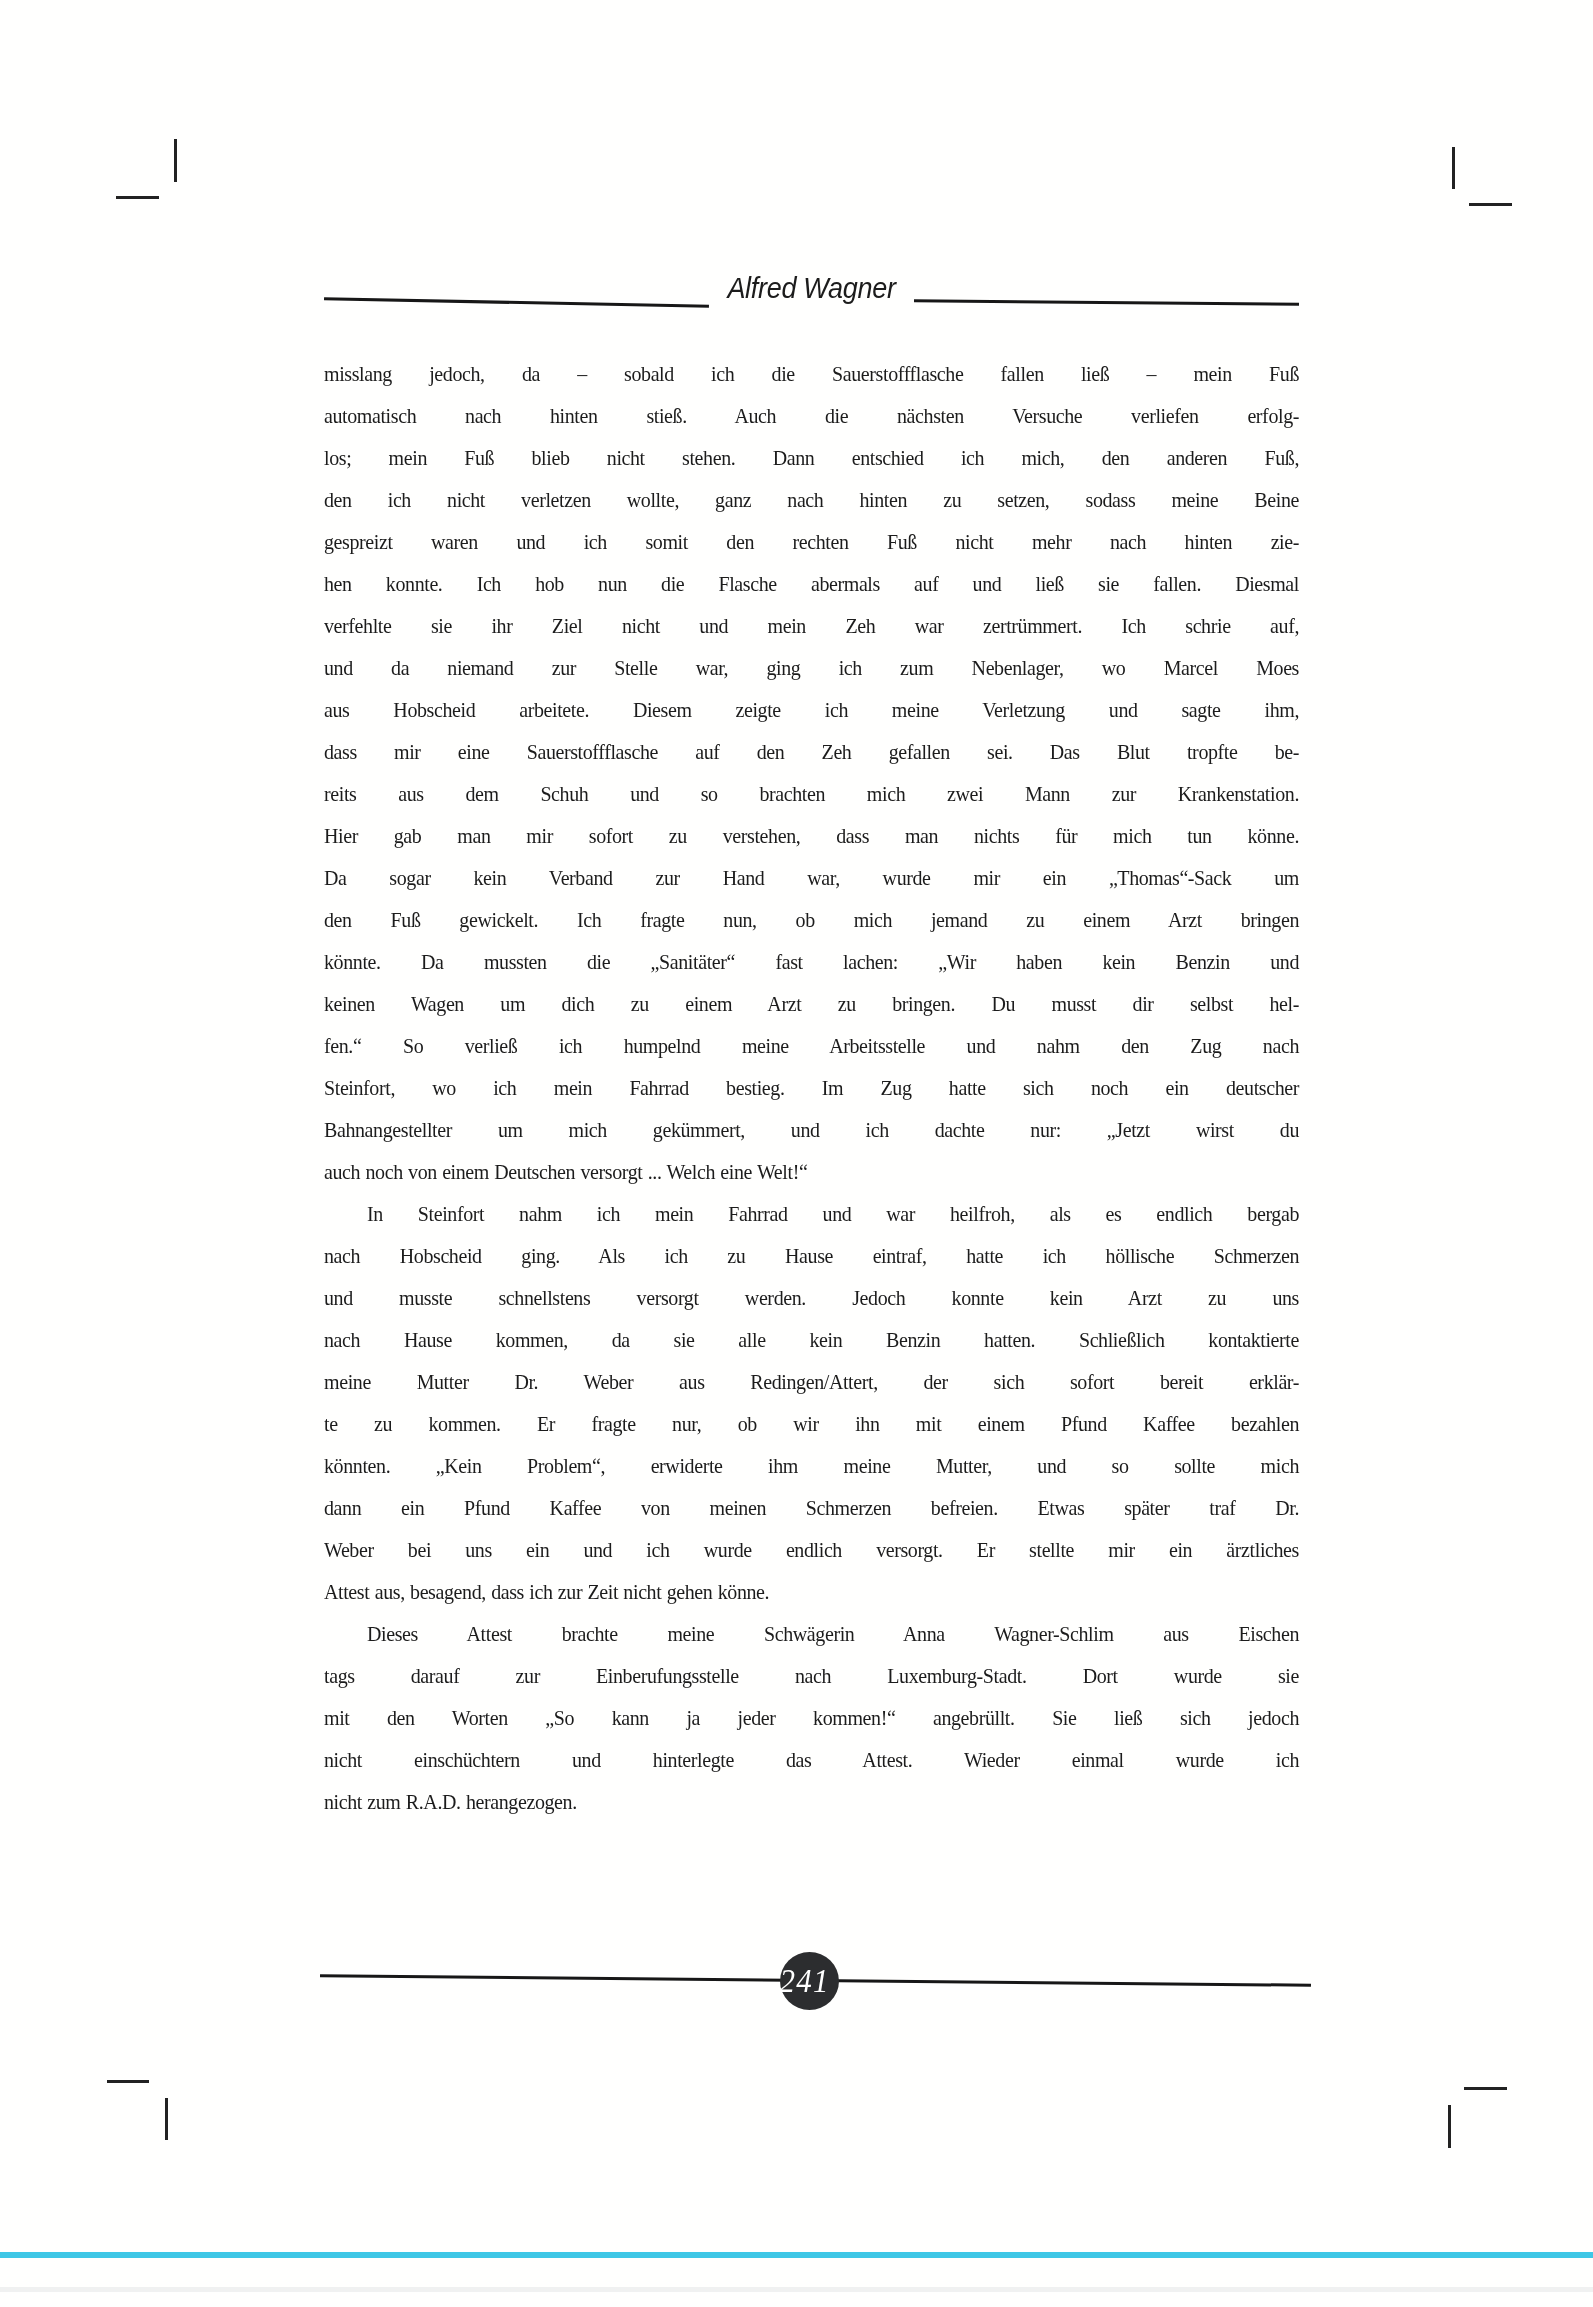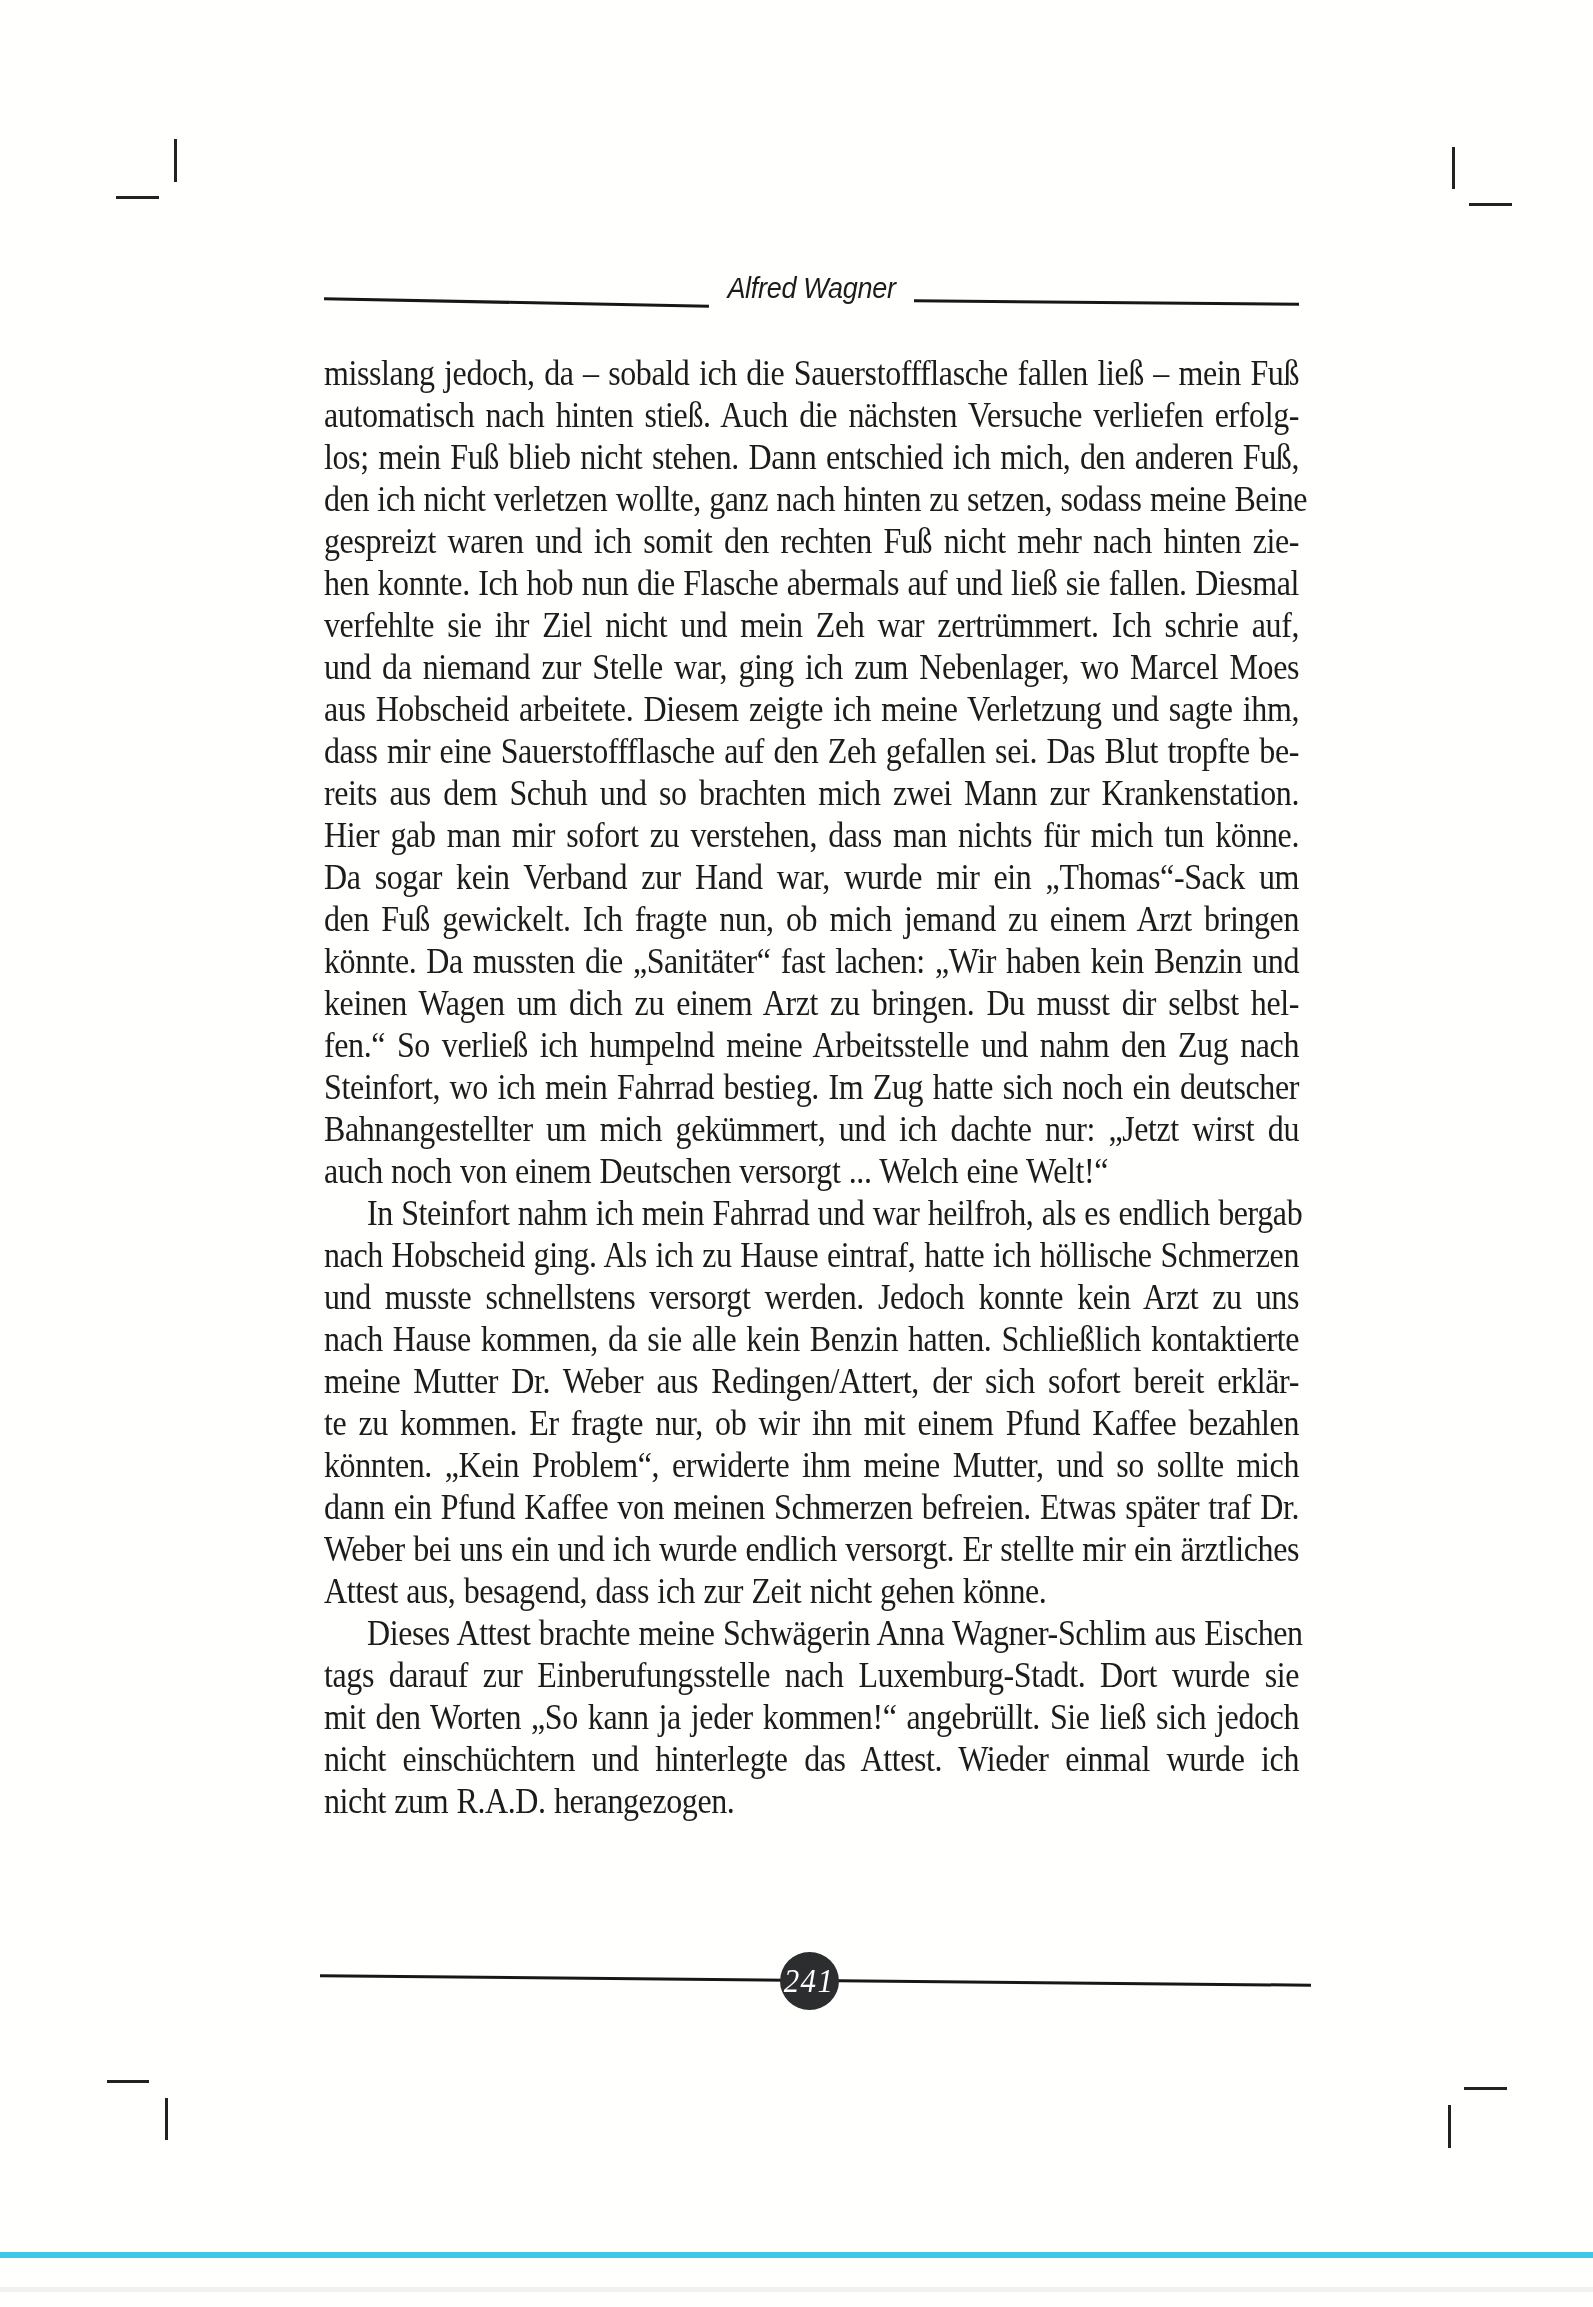"misslang jedoch, da – sobald" .body-text { font-size: 32px -> 20px }
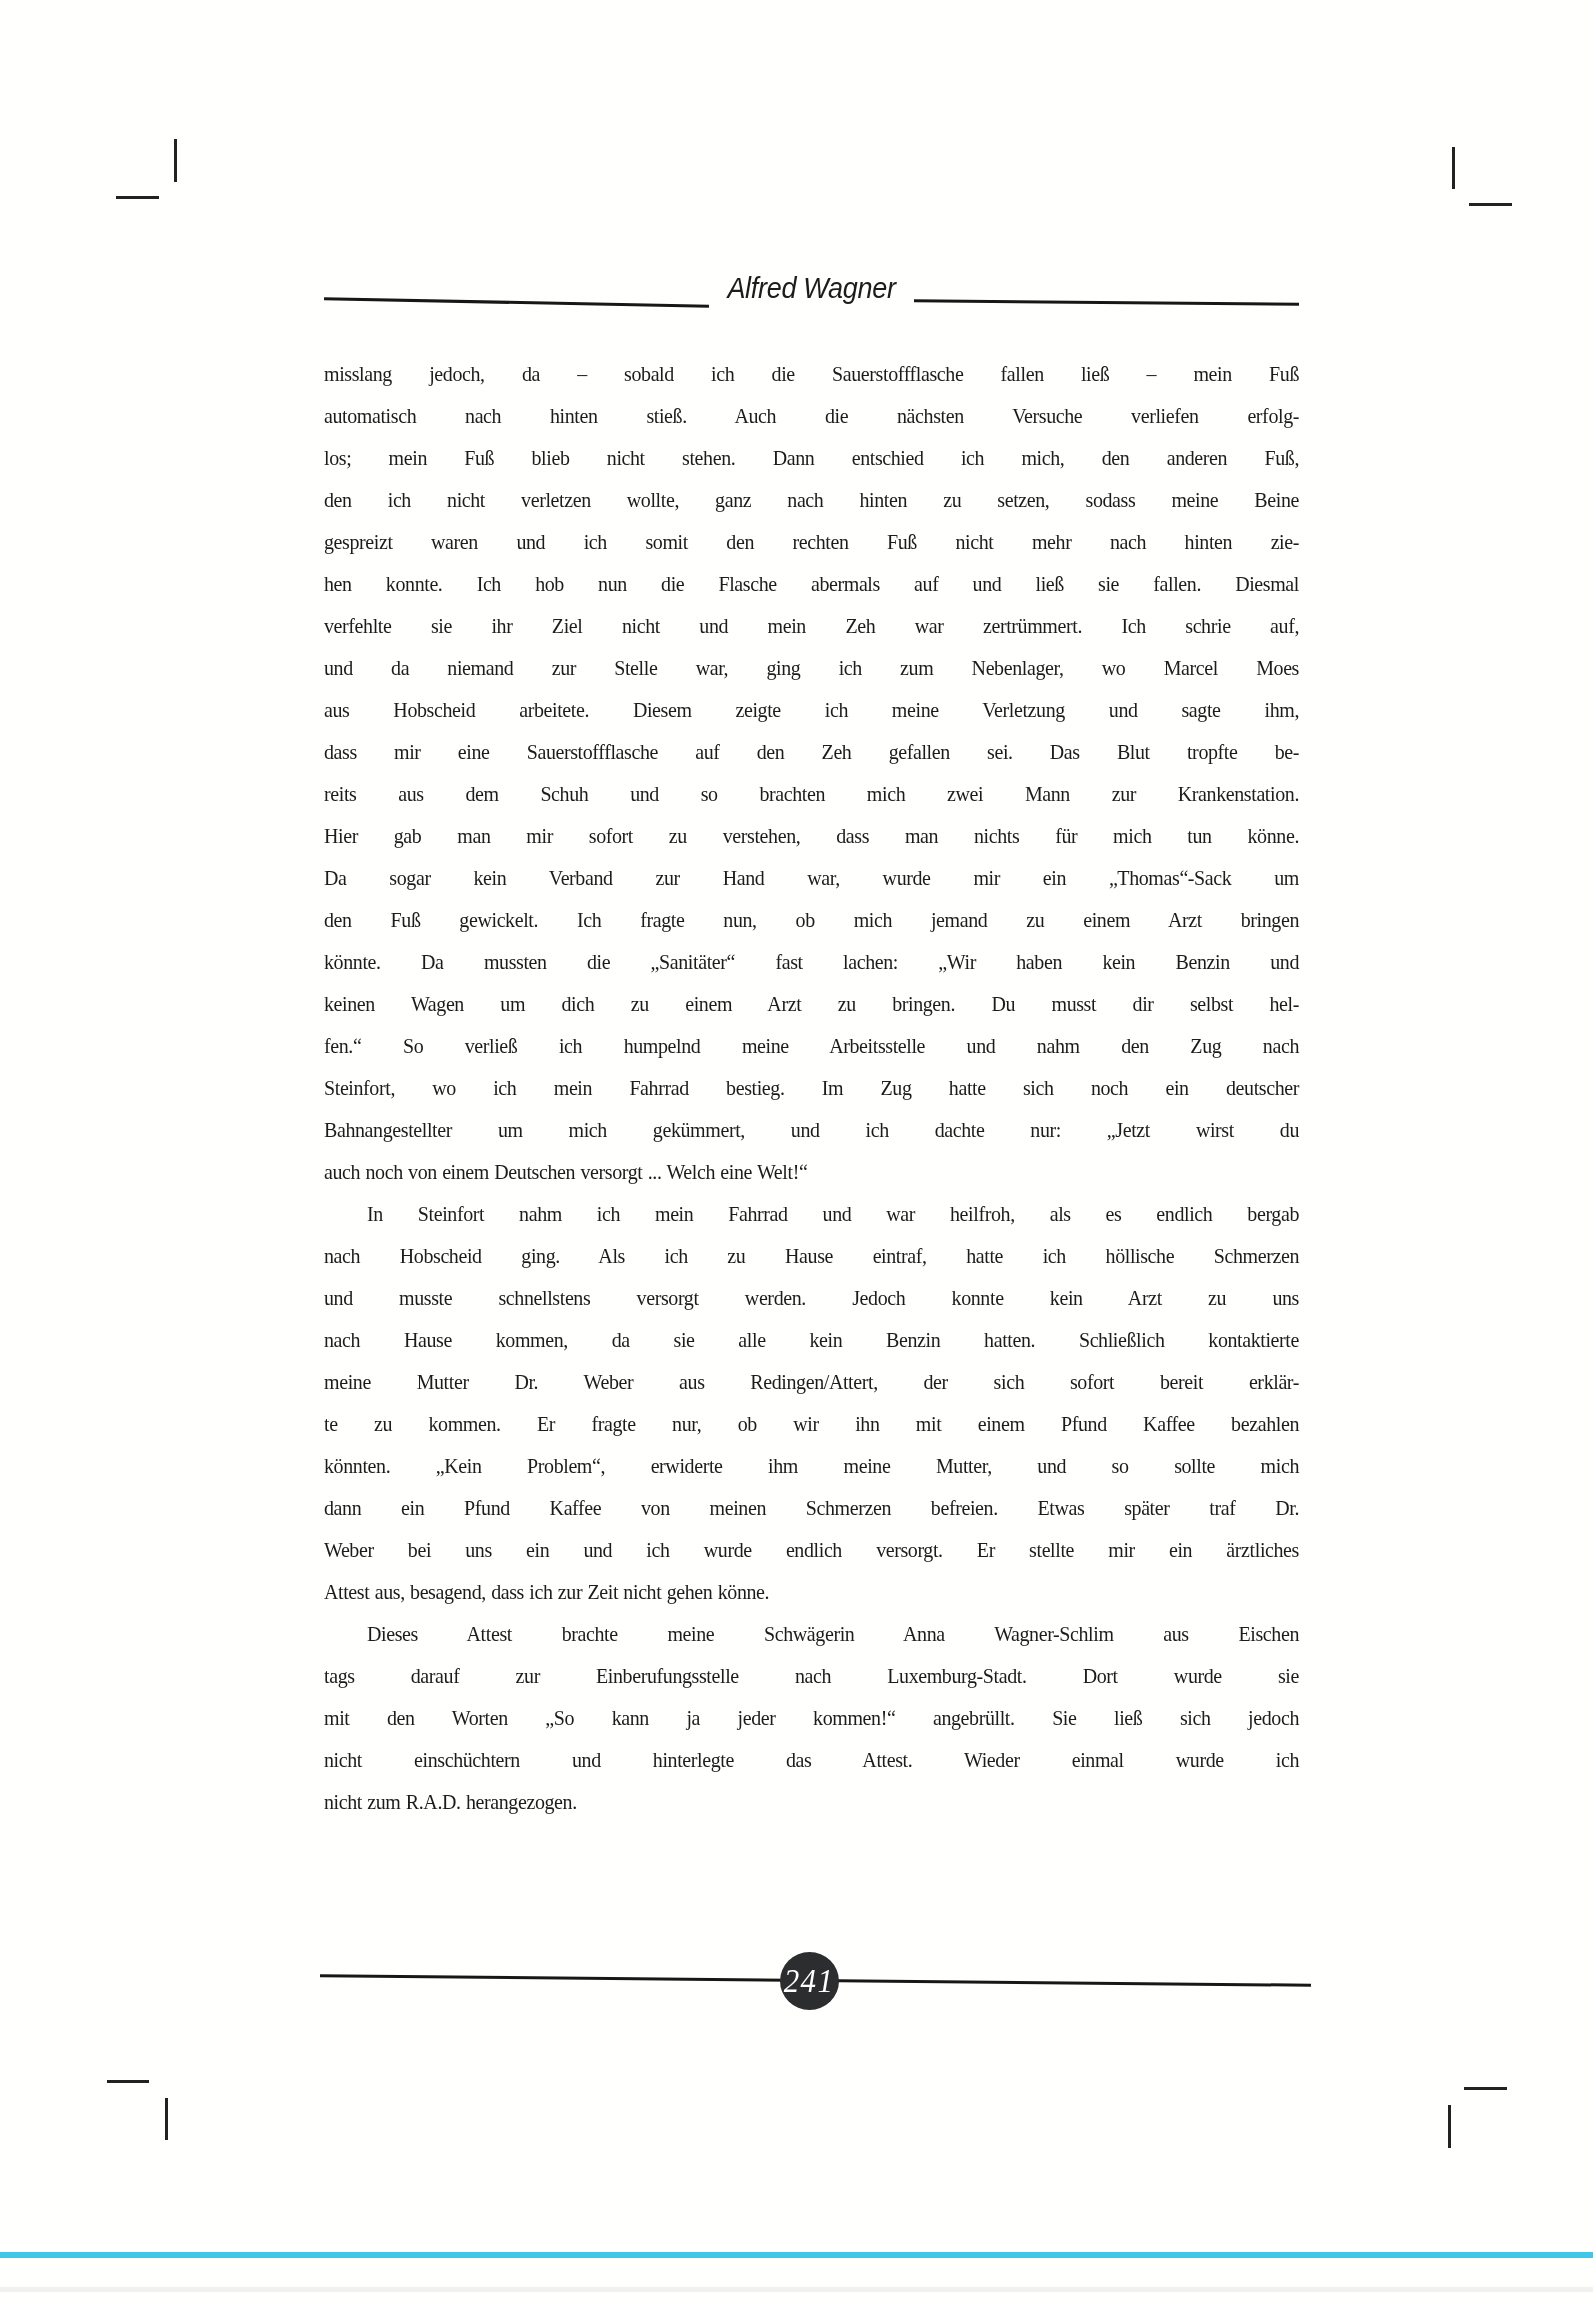"241" .page-badge { justify-content: center -> flex-start }
